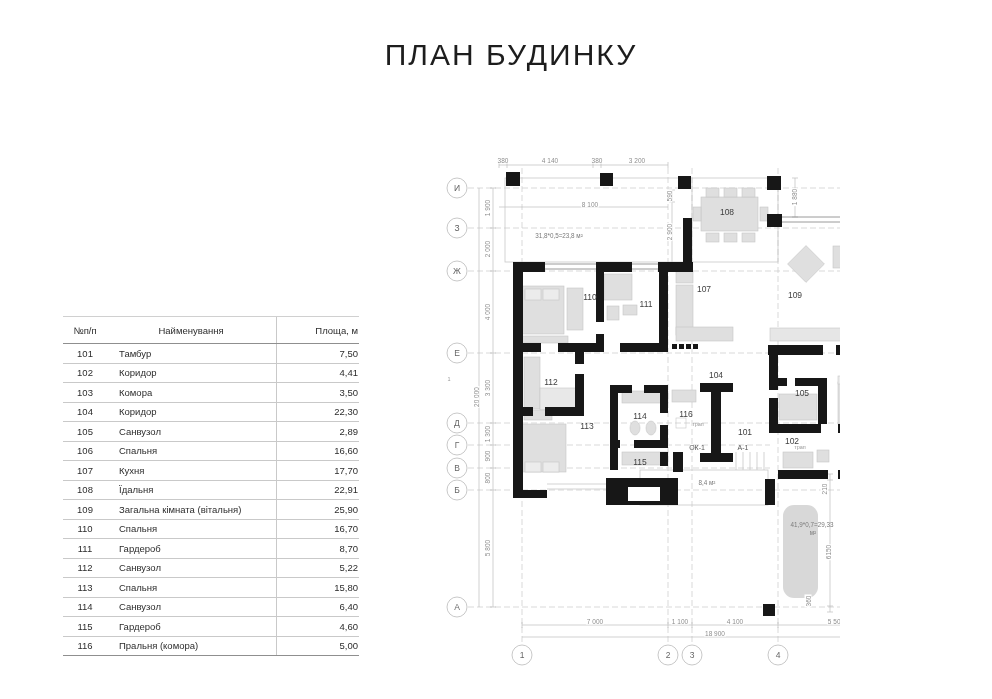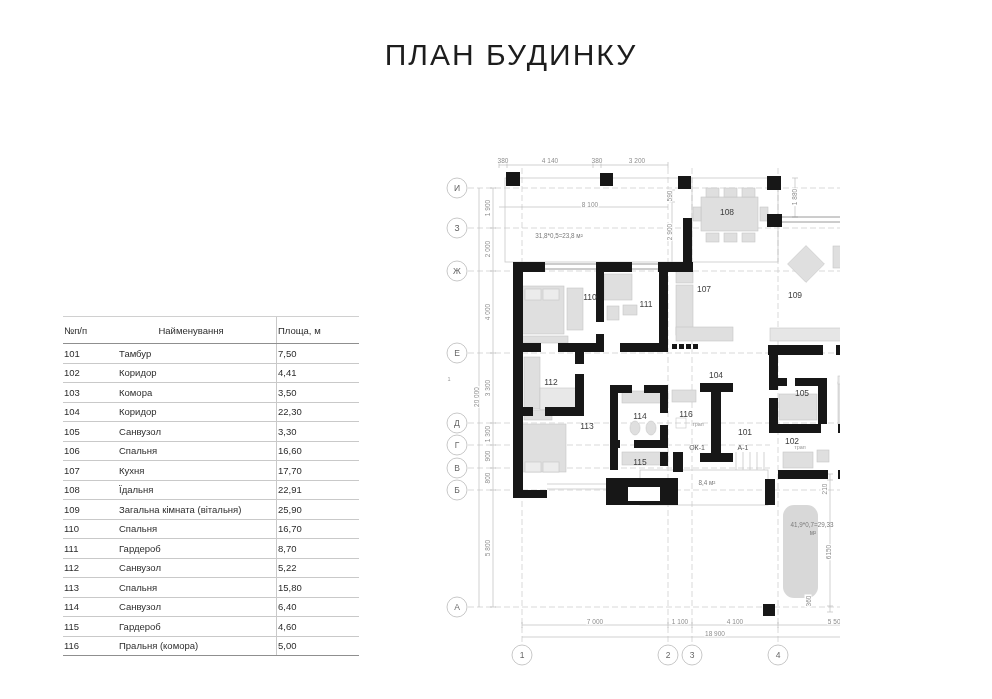"№п/п" .c-num { text-align: left -> center }
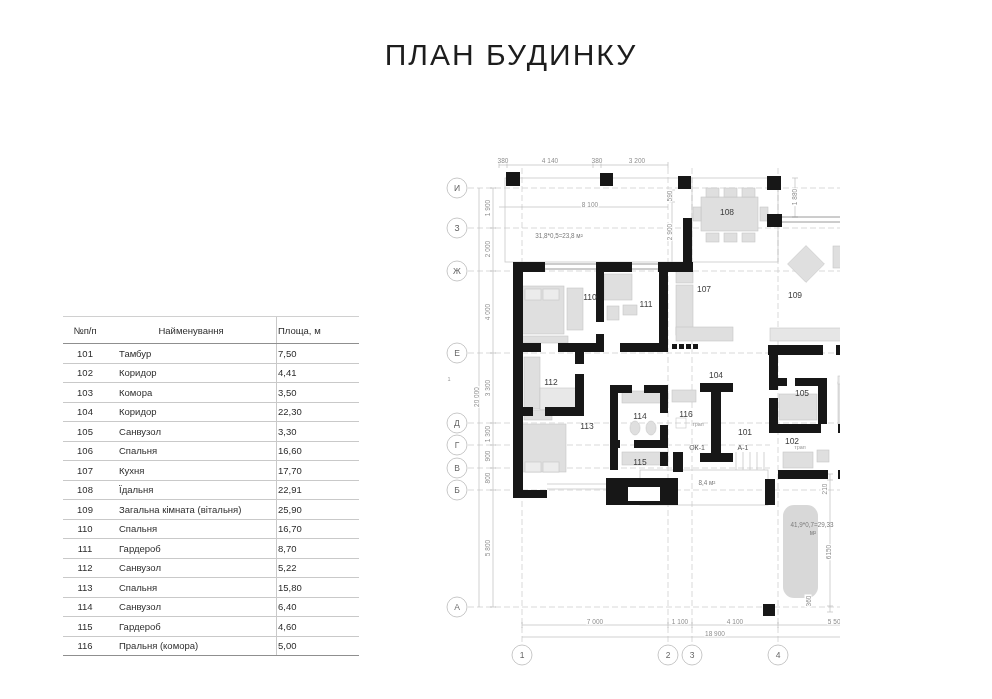"Площа, м" .c-area { text-align: left -> right }
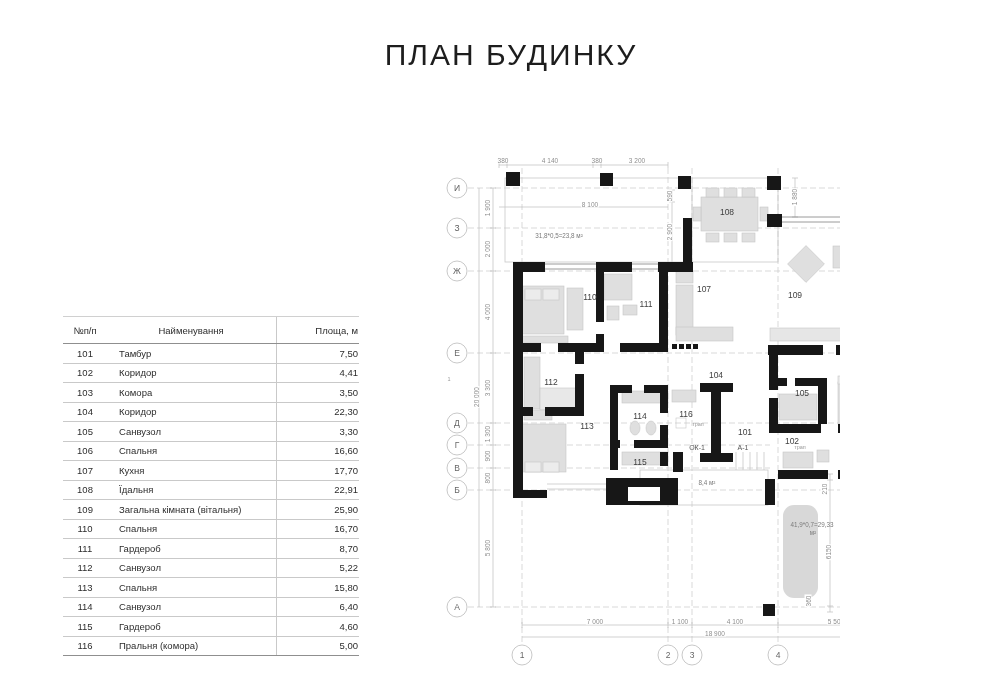"3,30" td.c-area { text: 3,30 -> 2,89 }
